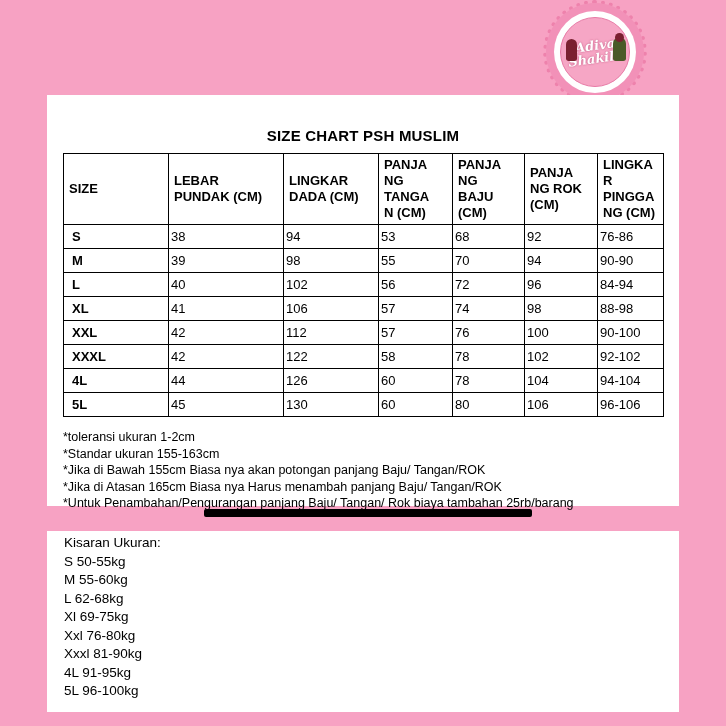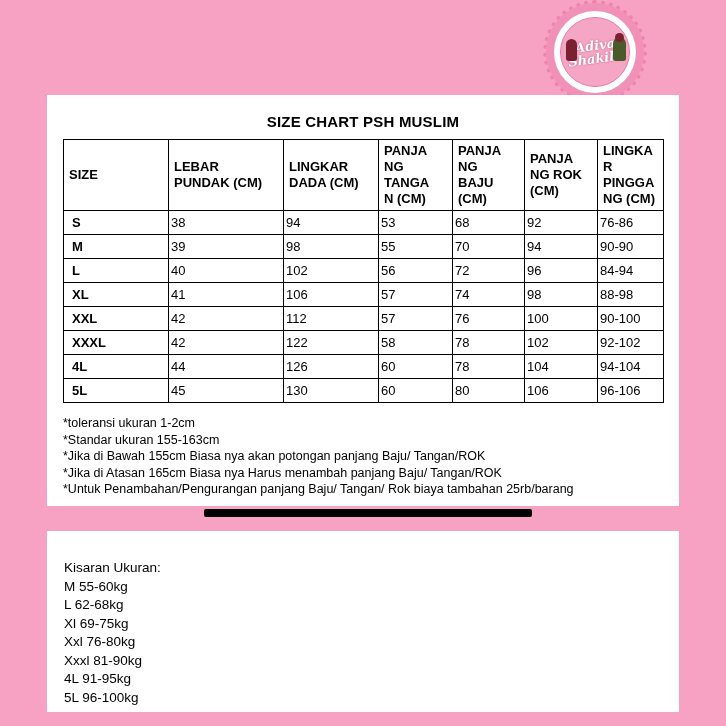"SIZE CHART PSH MUSLIM" .title { padding-top: 18px -> 32px }
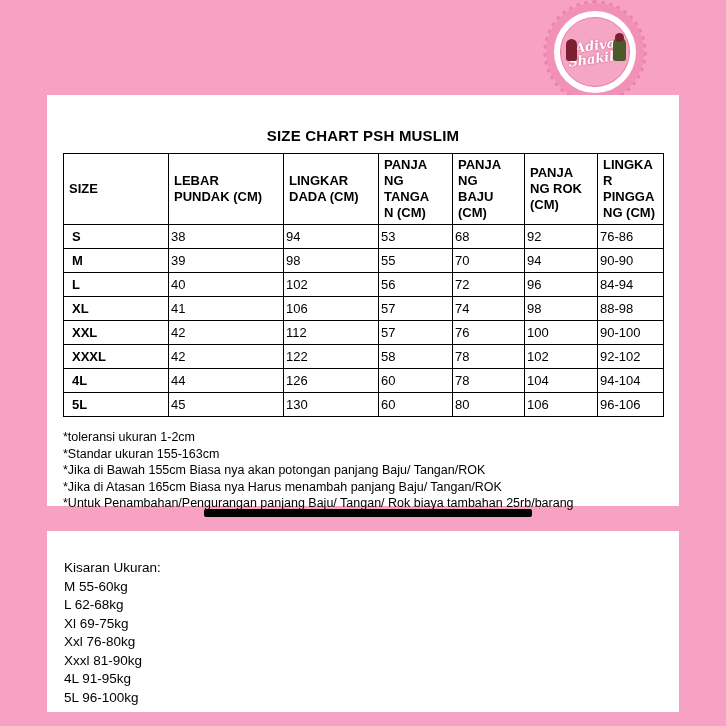"Kisaran Ukuran:" .card2-inner { padding: 28px 0 0 17px -> 3px 0 0 17px }
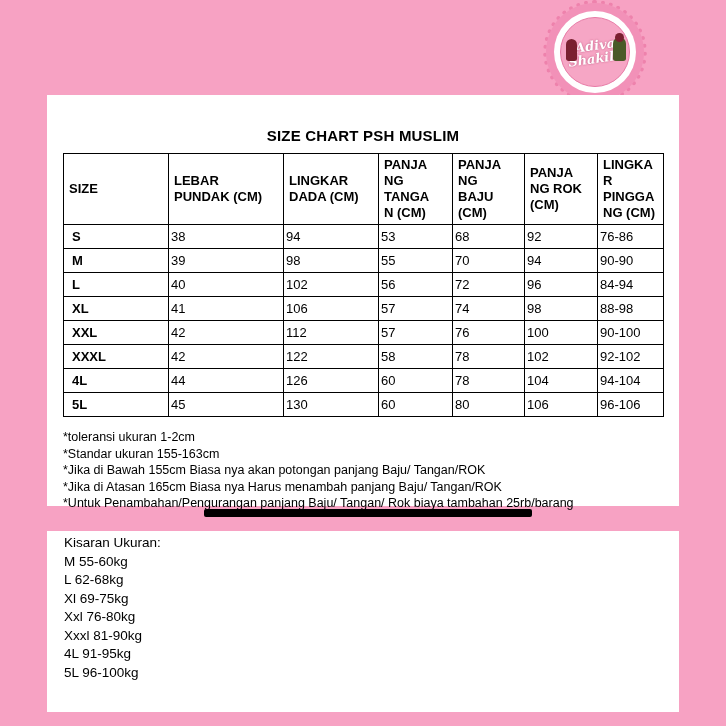"S 50-55kg" div { html: none -> <div>S 50-55kg</div> }
